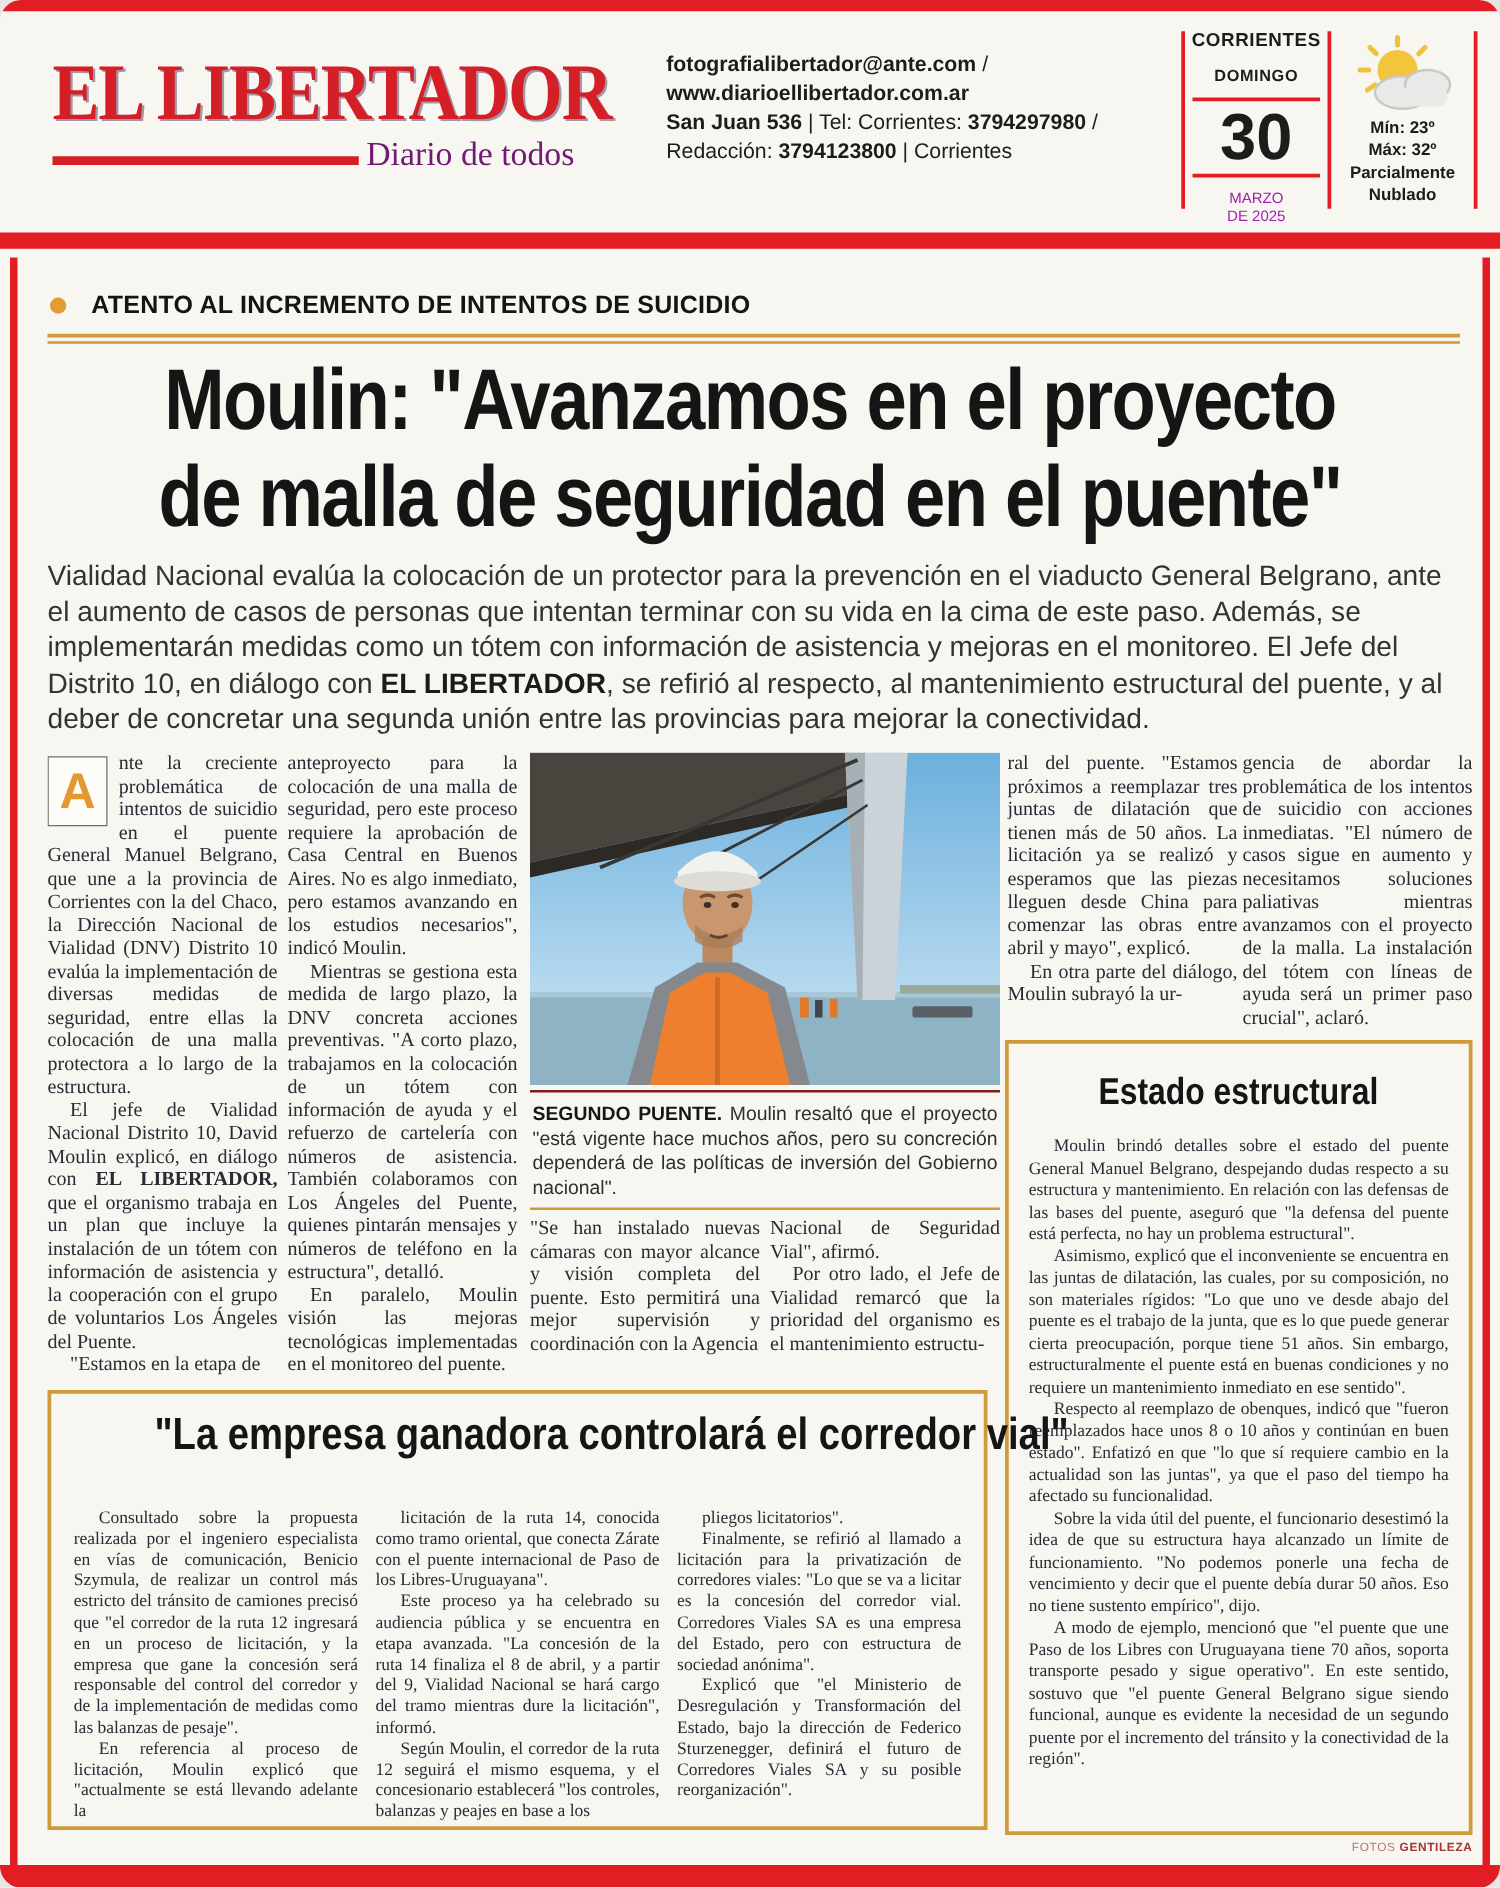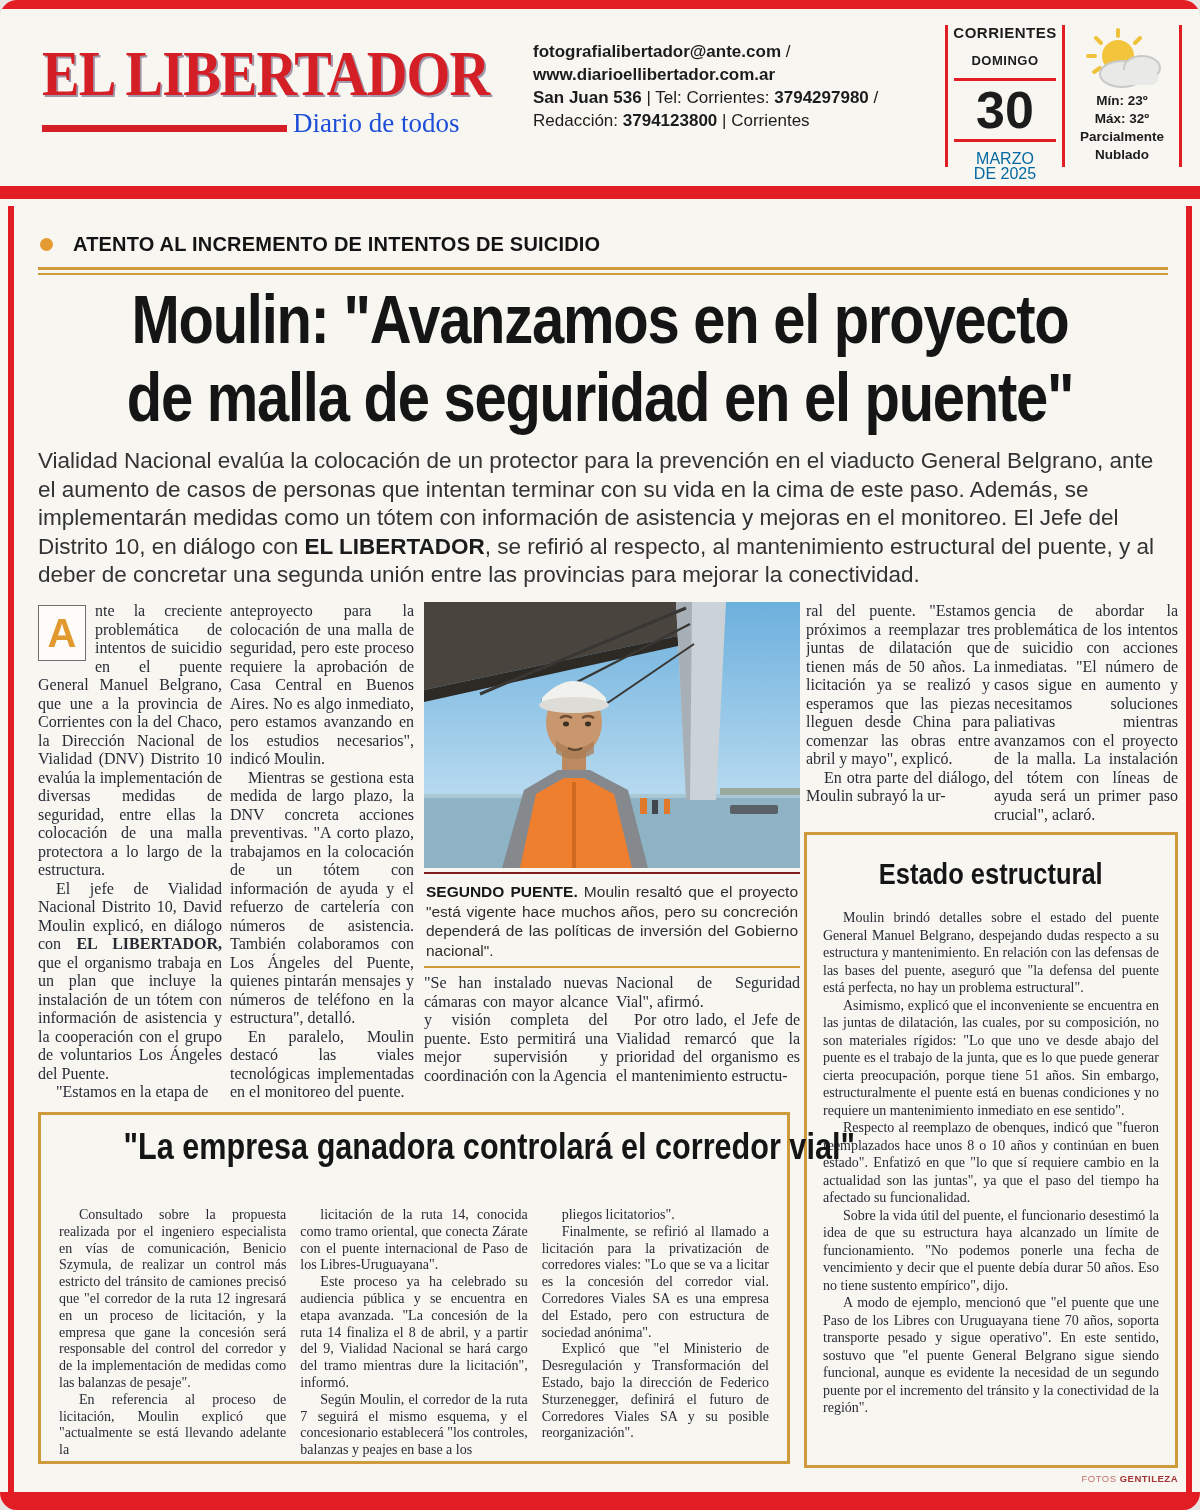"Diario de todos" .tagline { color: #1d4ed8 -> #701a75 }
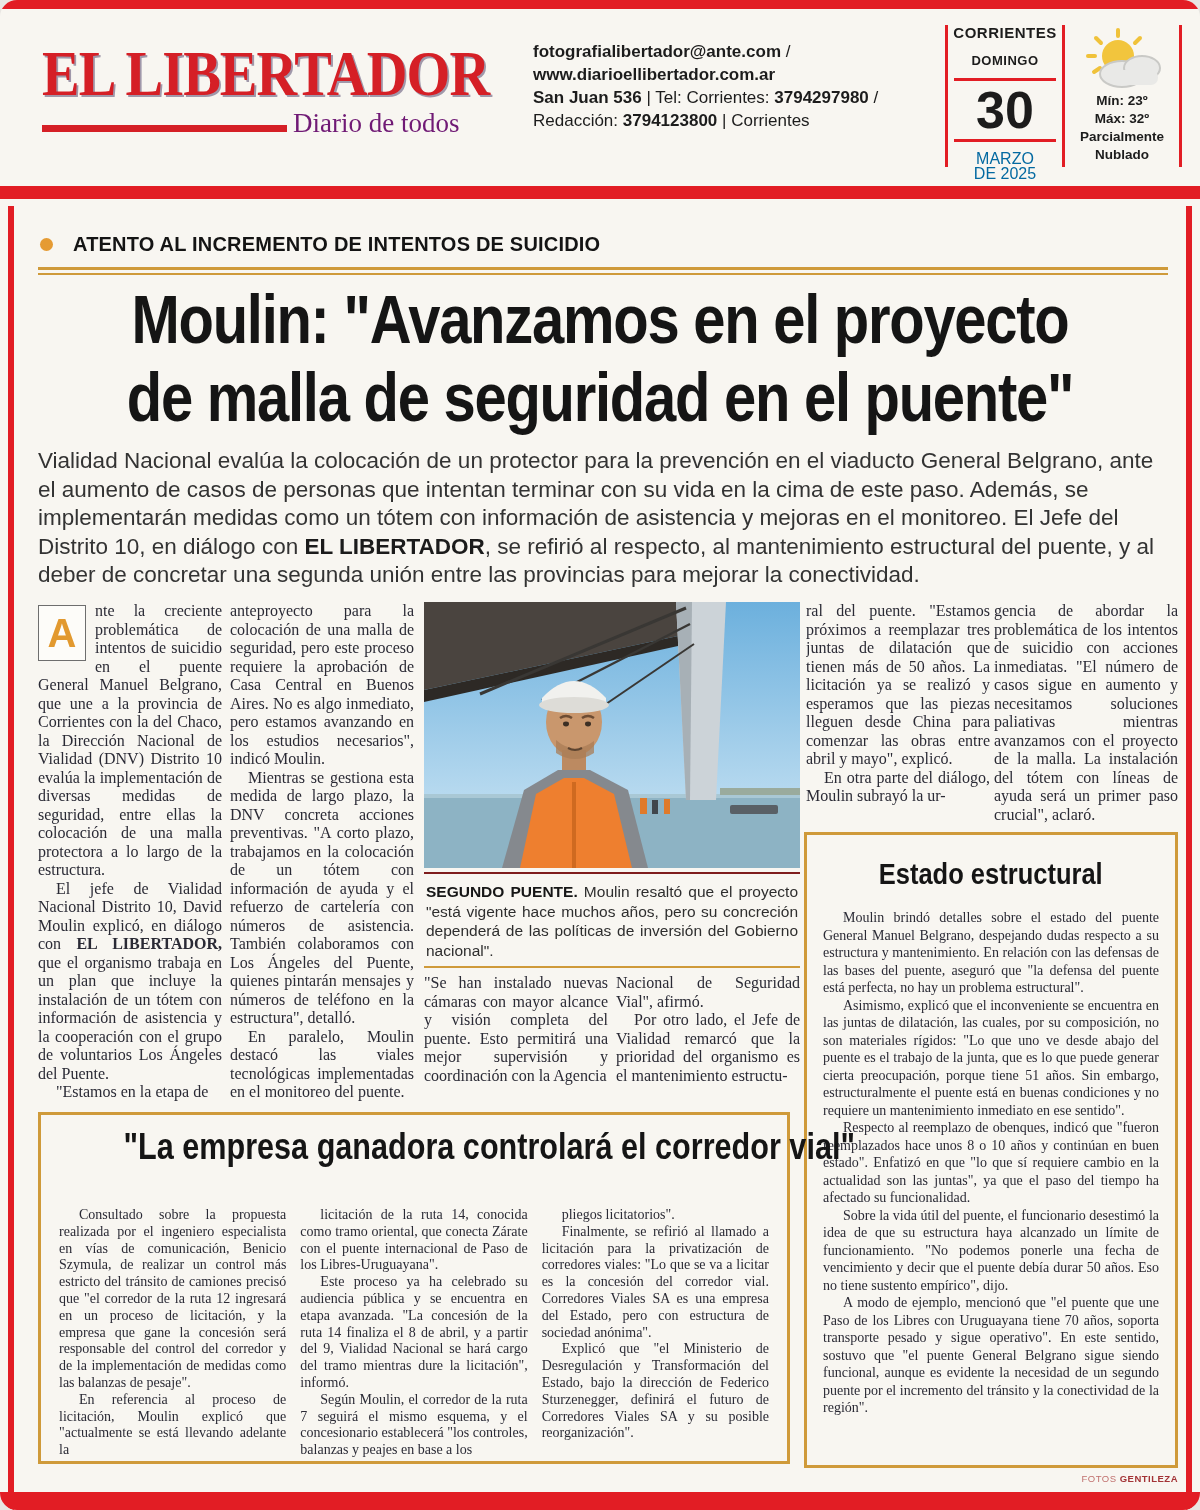"MARZO" .datebox .month { color: #0369a1 -> #a21caf; font-size: 16px -> 12px }
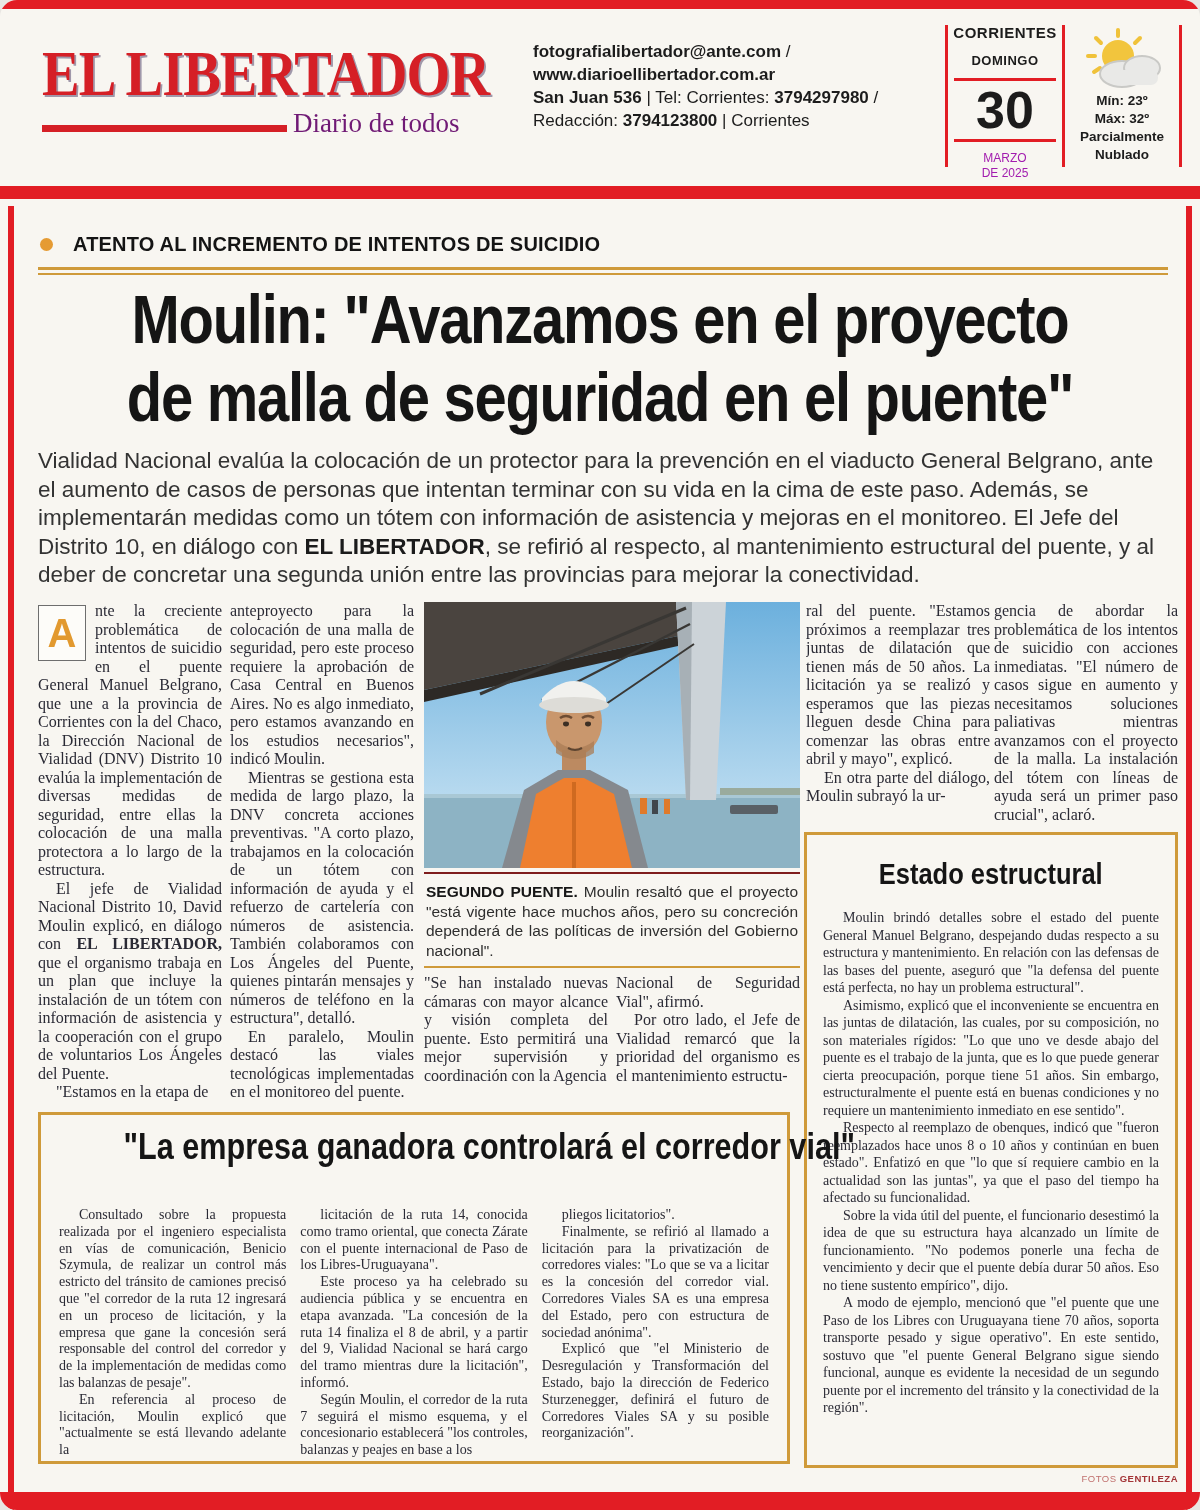"En paralelo, Moulin destacó las" p { text: destacó las viales -> visión las mejoras }
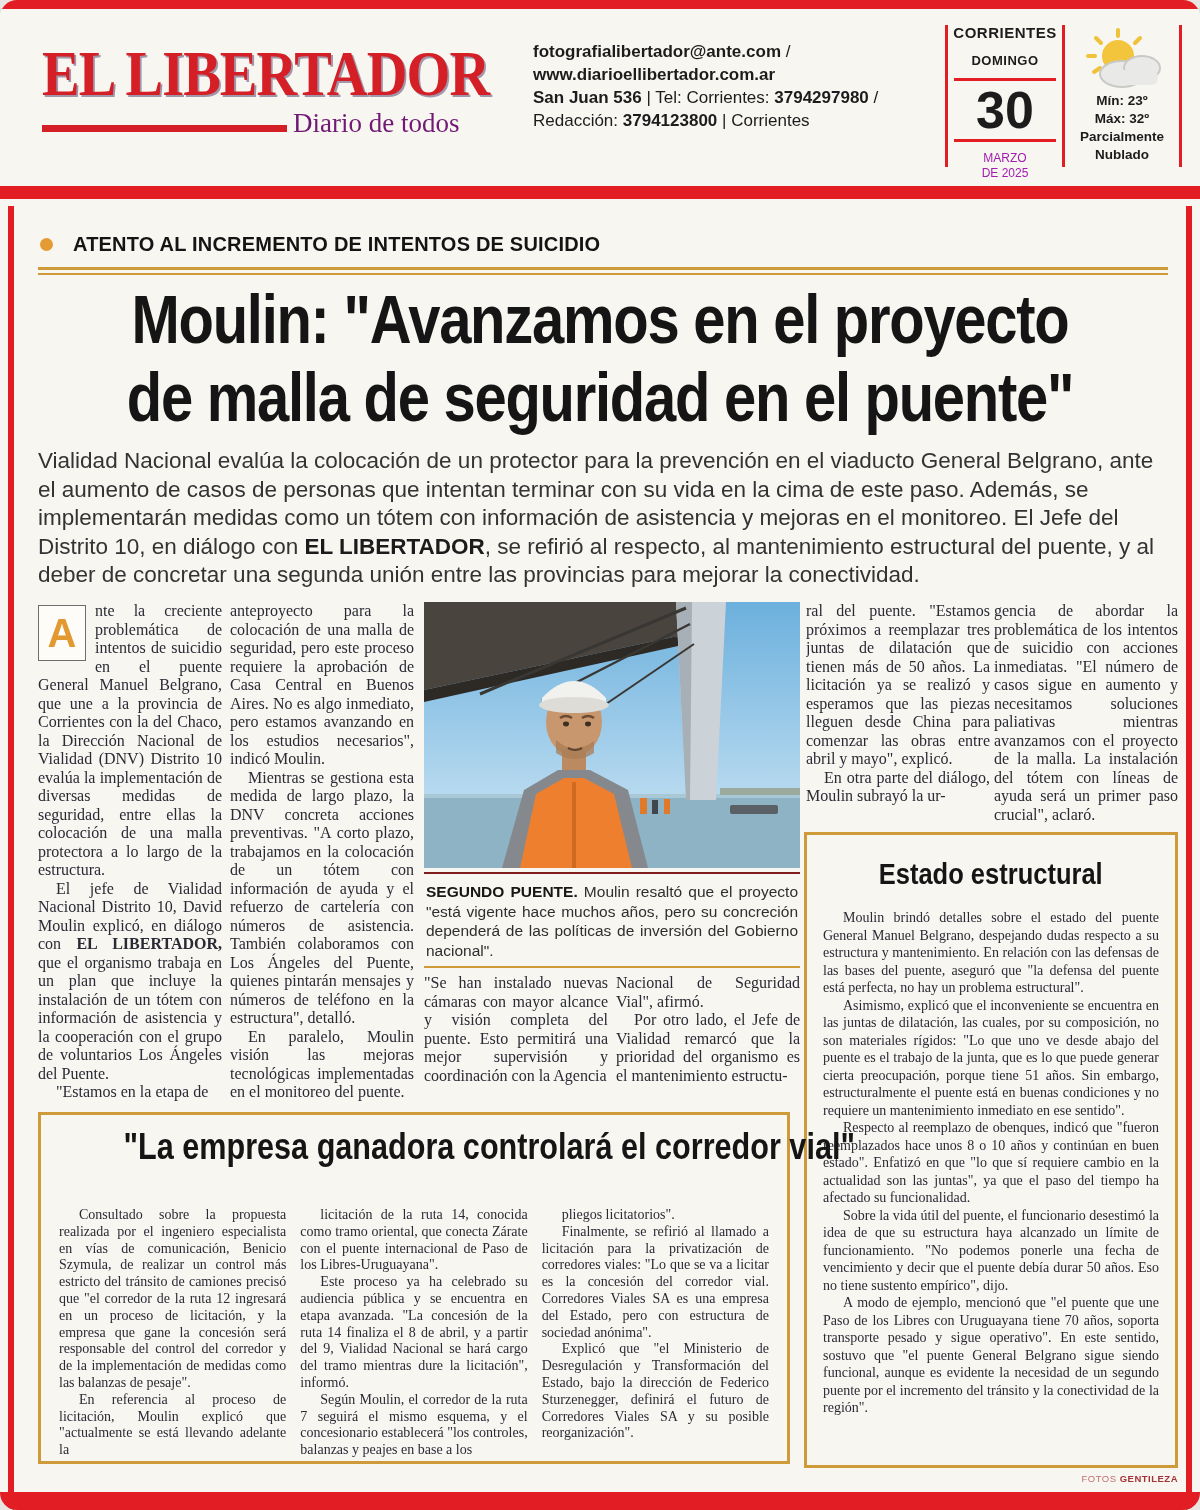"Según Moulin, el corredor de" p { text: 7 -> 12 }
